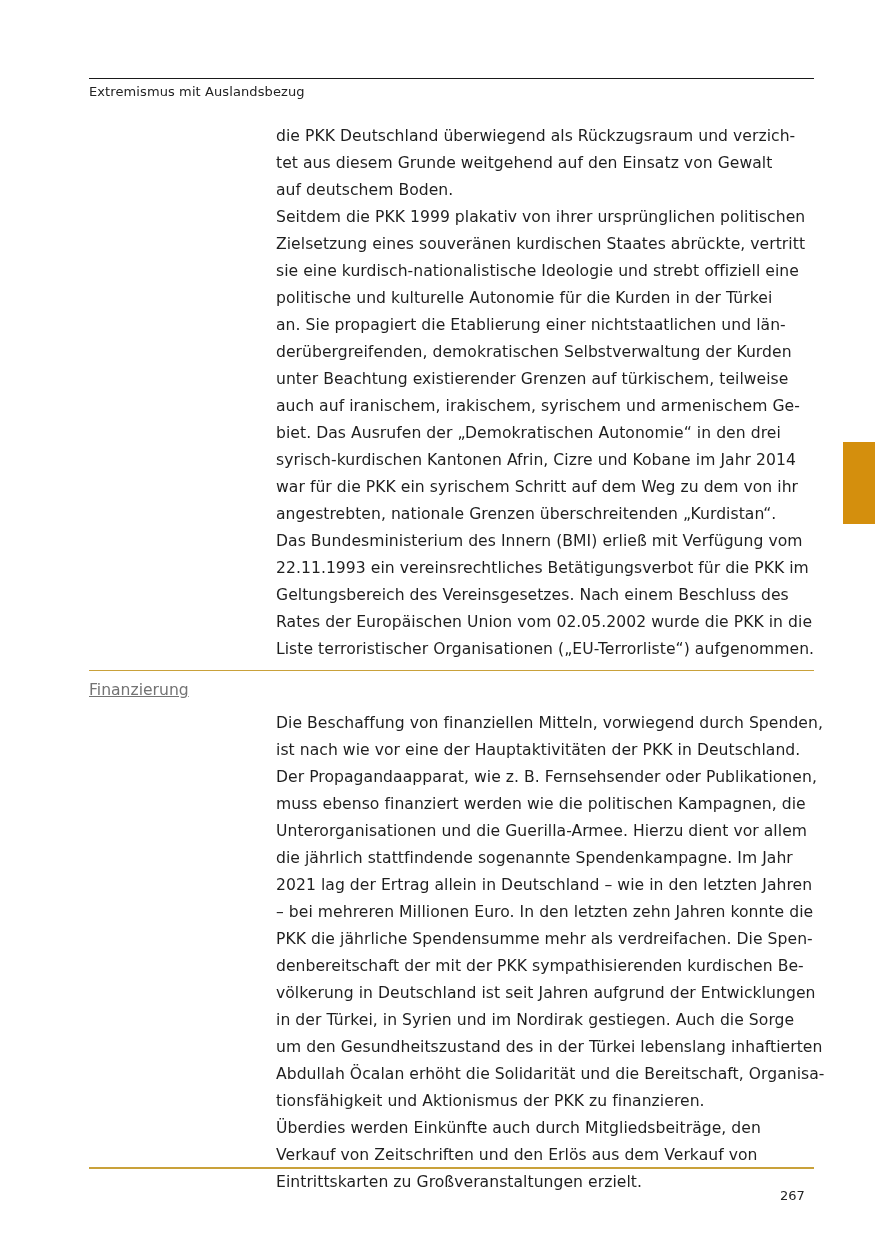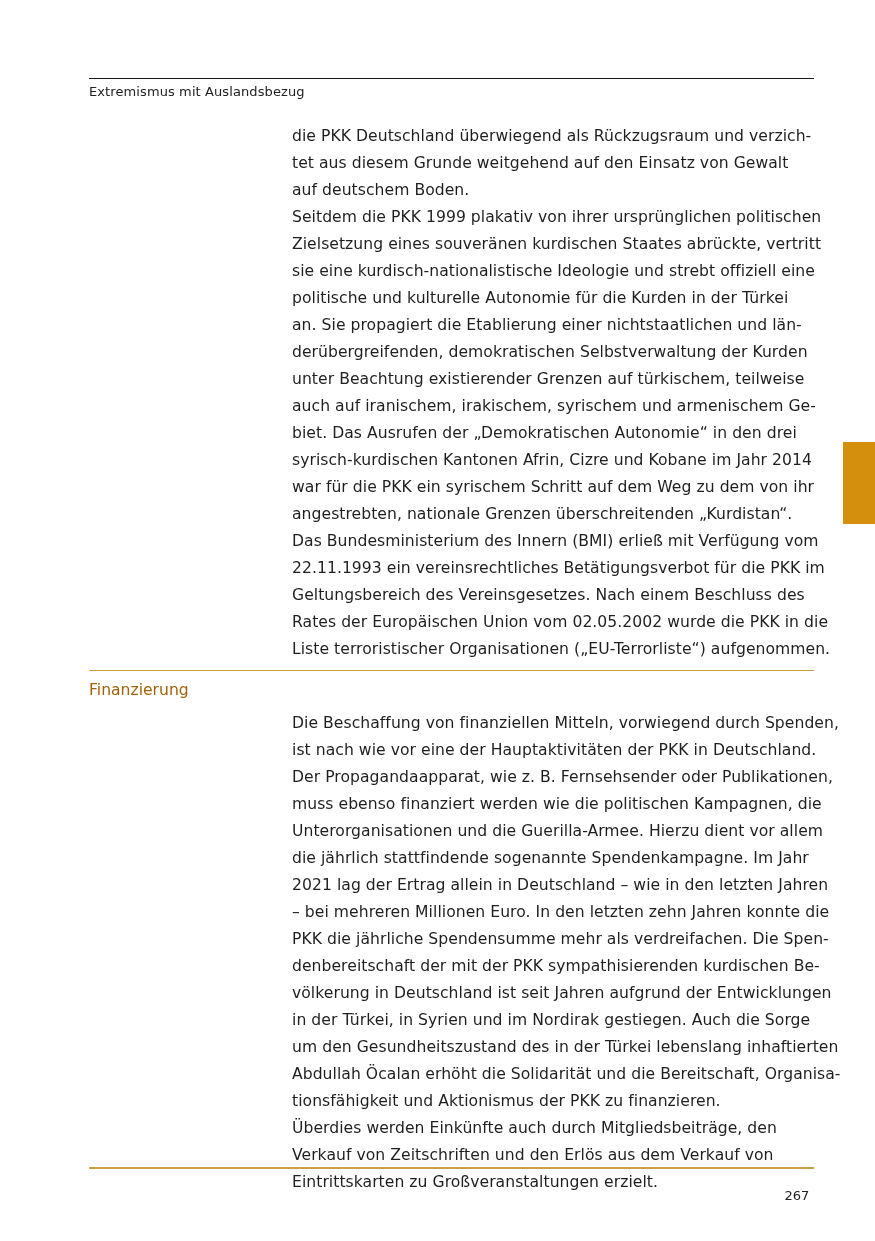"die PKK Deutschland überwiegend als" .body-col .line { margin-left: 16px -> none }
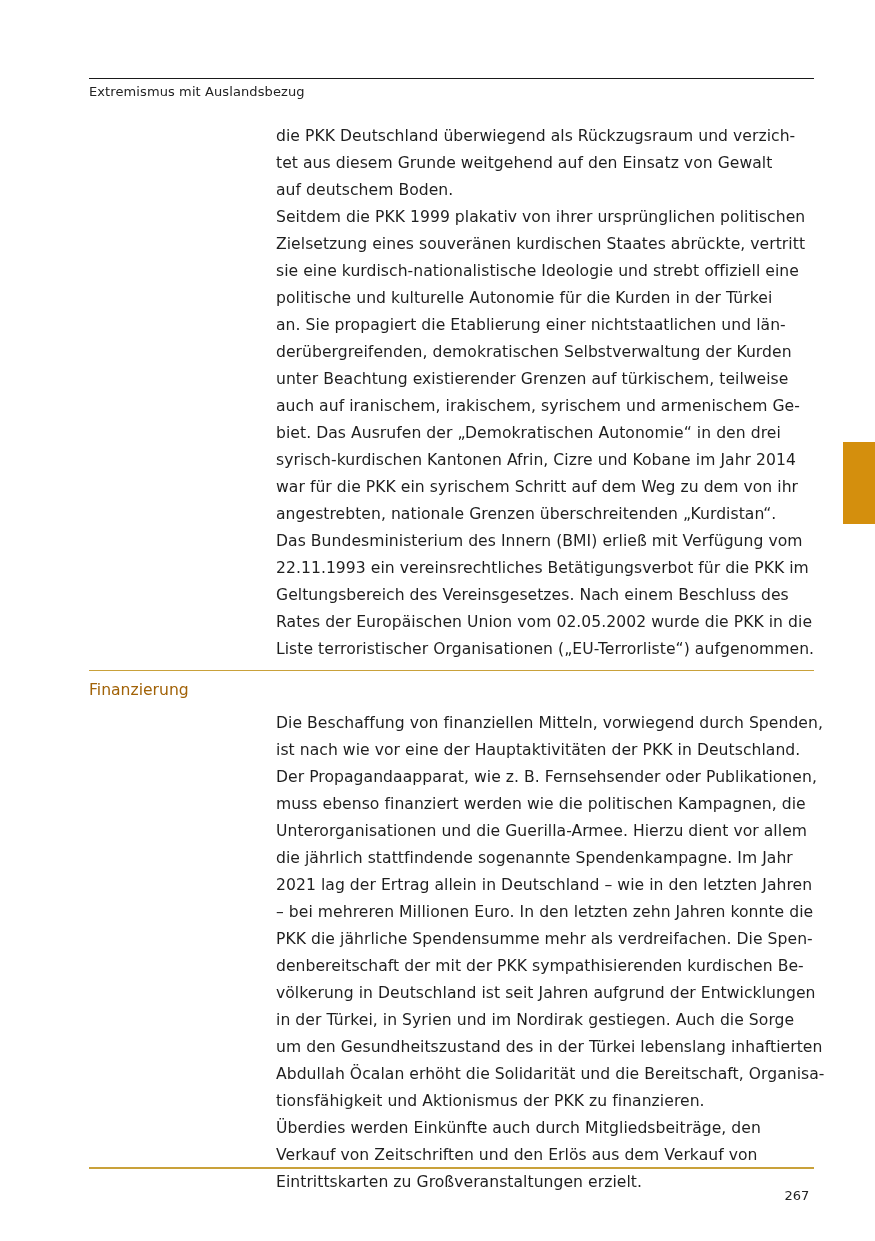"Finanzierung" .margin-label { color: #a16207 -> #737373; text-decoration: none -> underline }
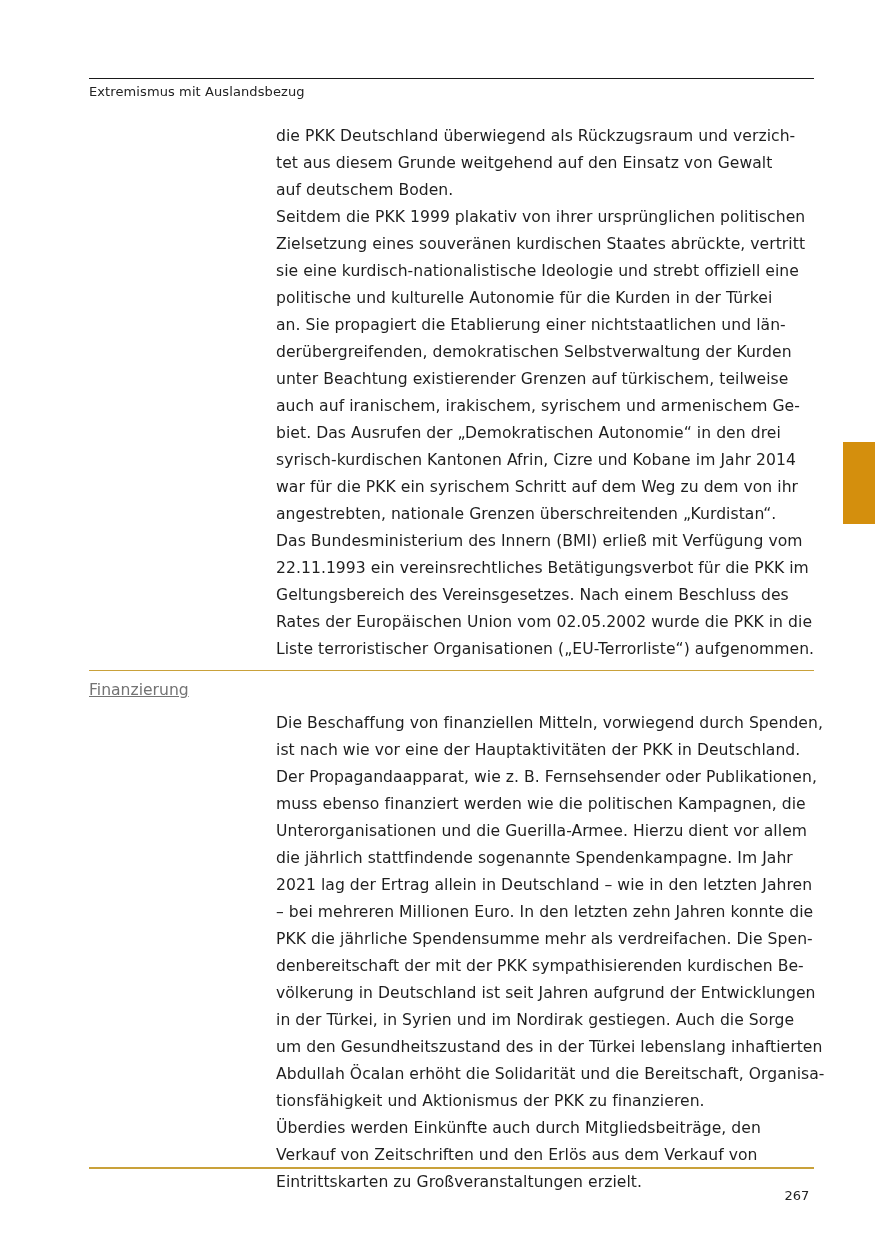"267" .page-number { text-align: center -> left }
